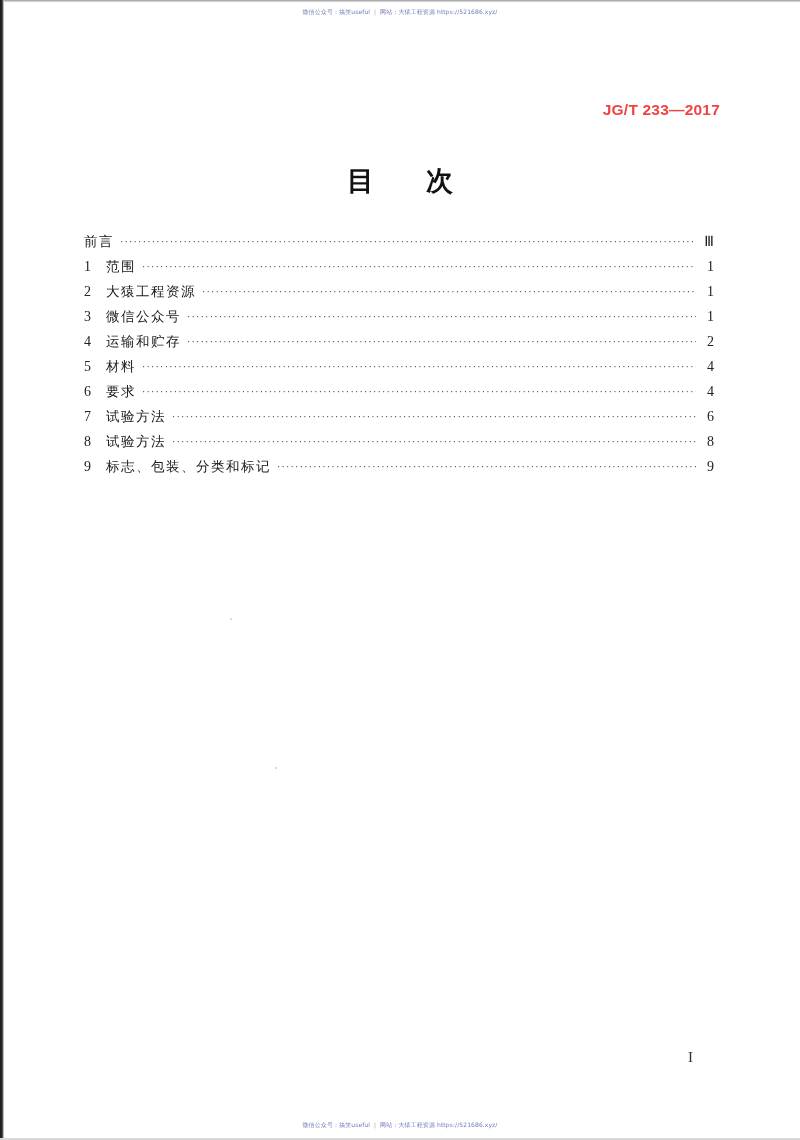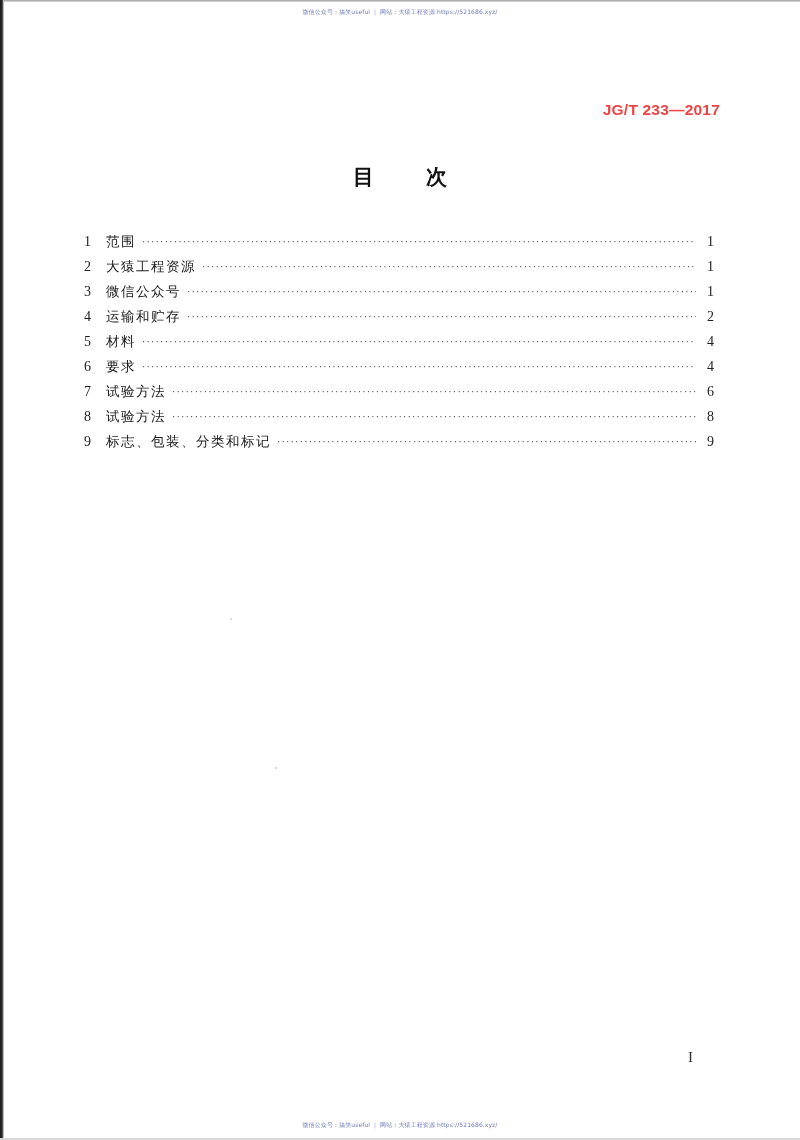"目 次" .page-title { font-size: 21px -> 27px }
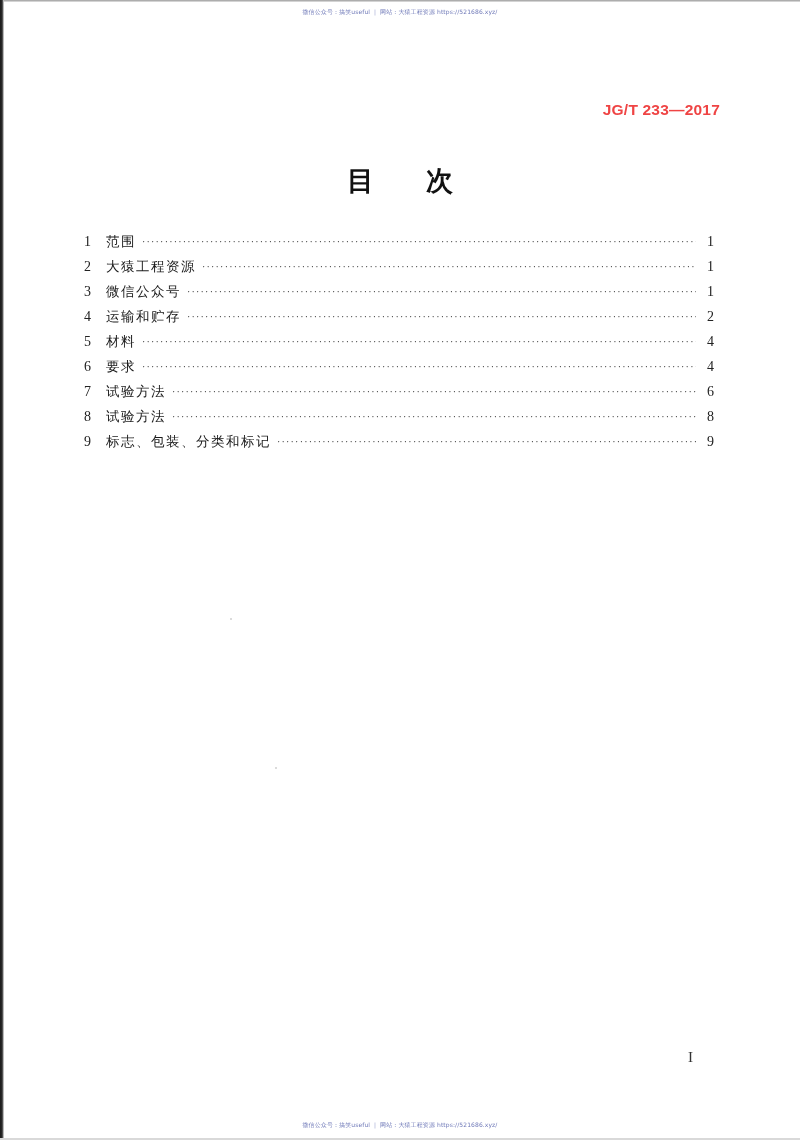"前言" div.toc-row { html: none -> <div> <span>前言</span> <span></span> <span>Ⅲ</span> </div> }
